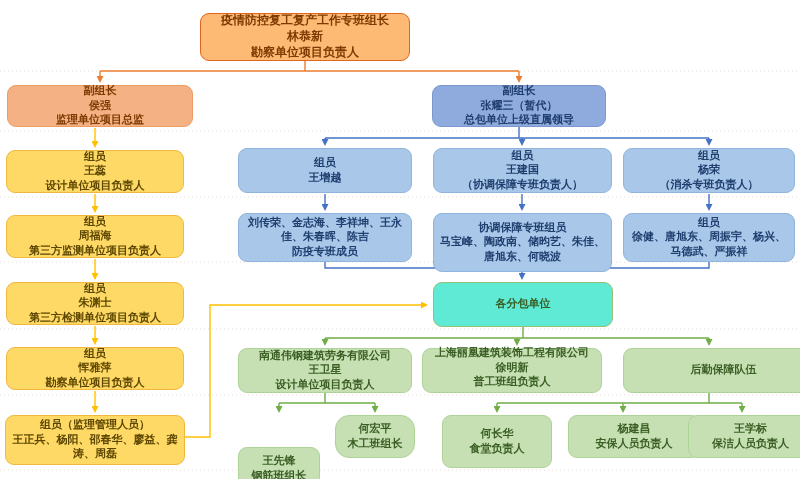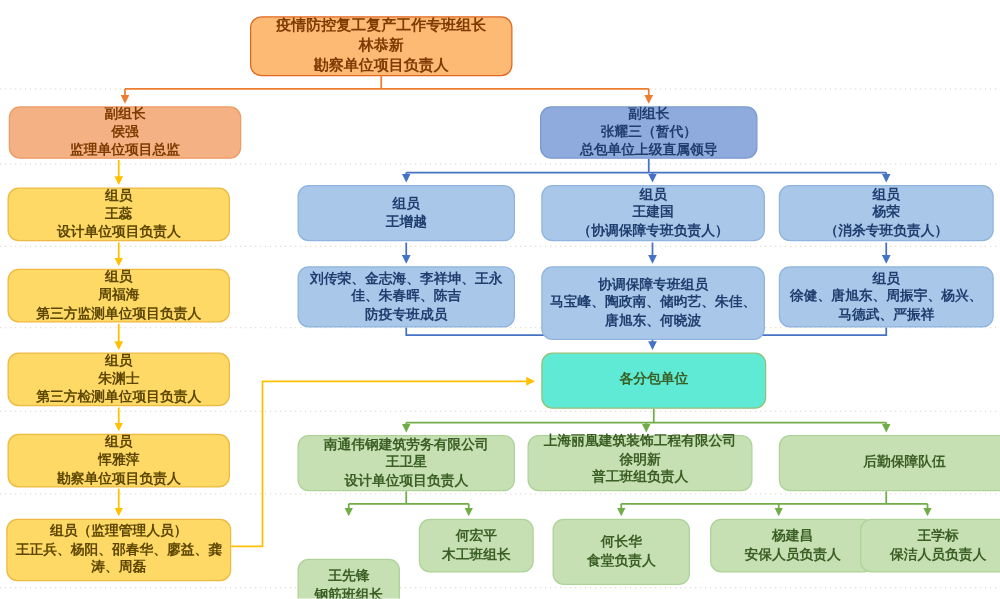"何宏平" div.node { border-radius: none -> 14px; width: 92px -> 80px }
